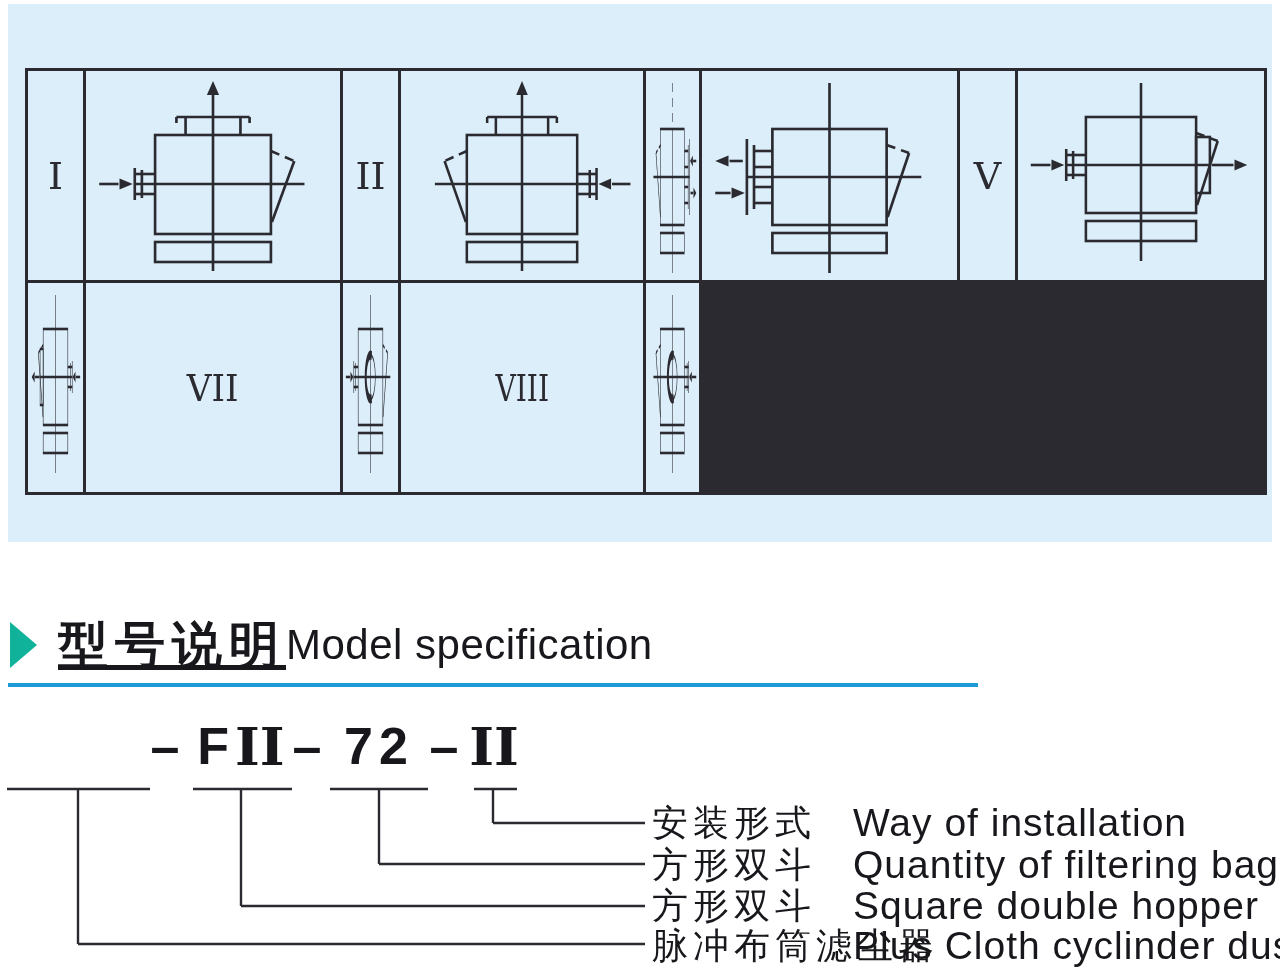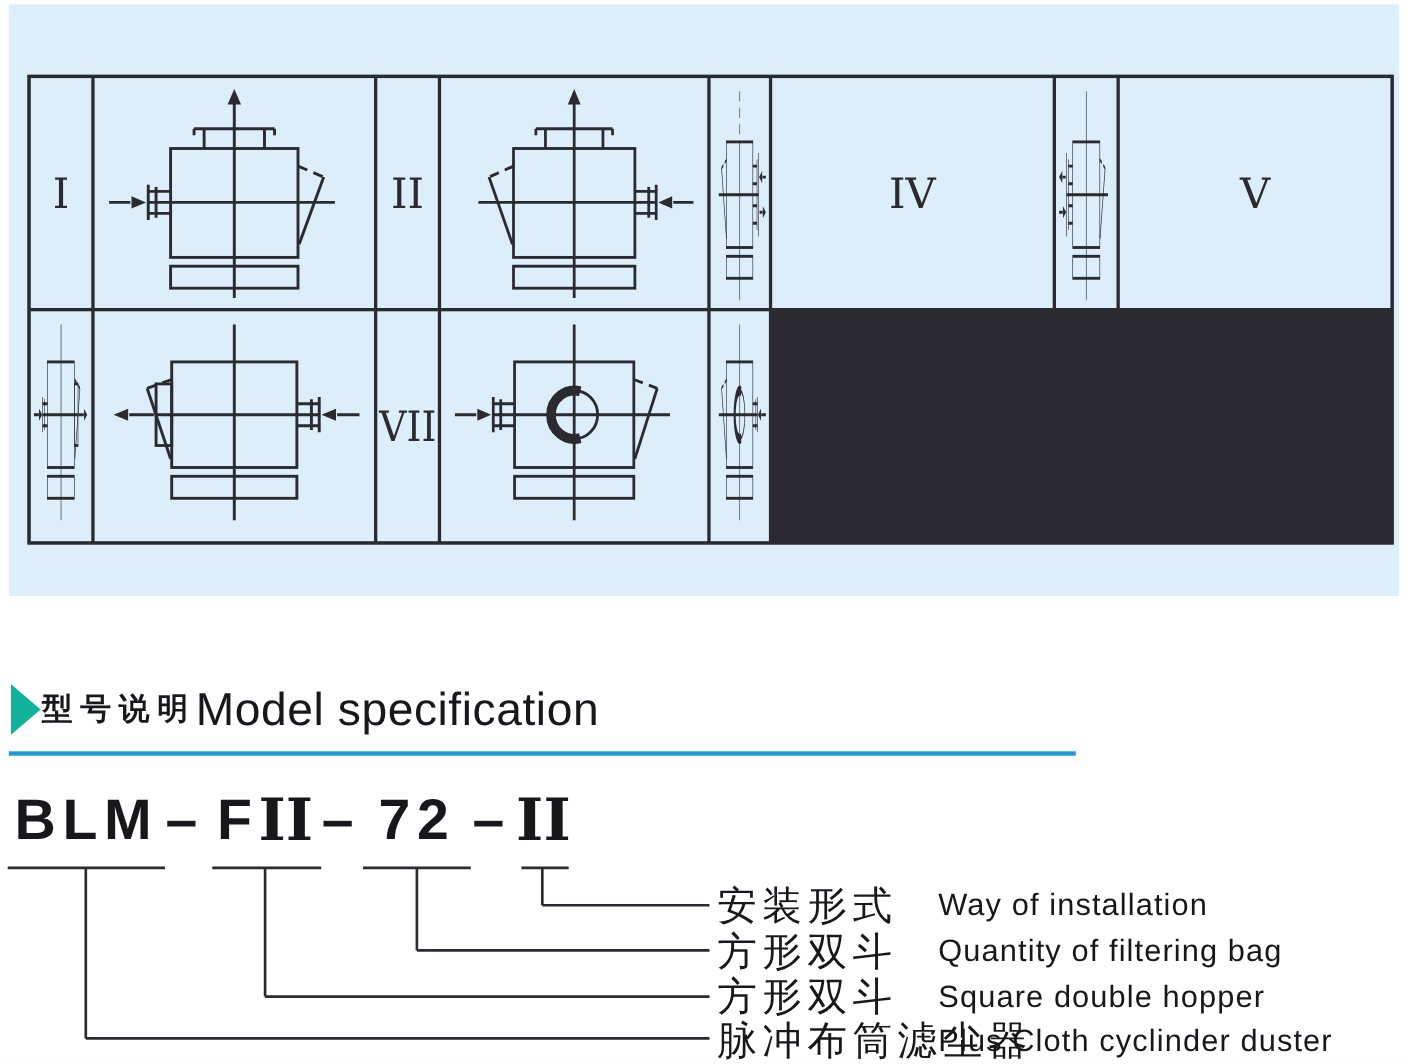"IV" div.cell { html: <div> <span>IV</span> </div> -> none }
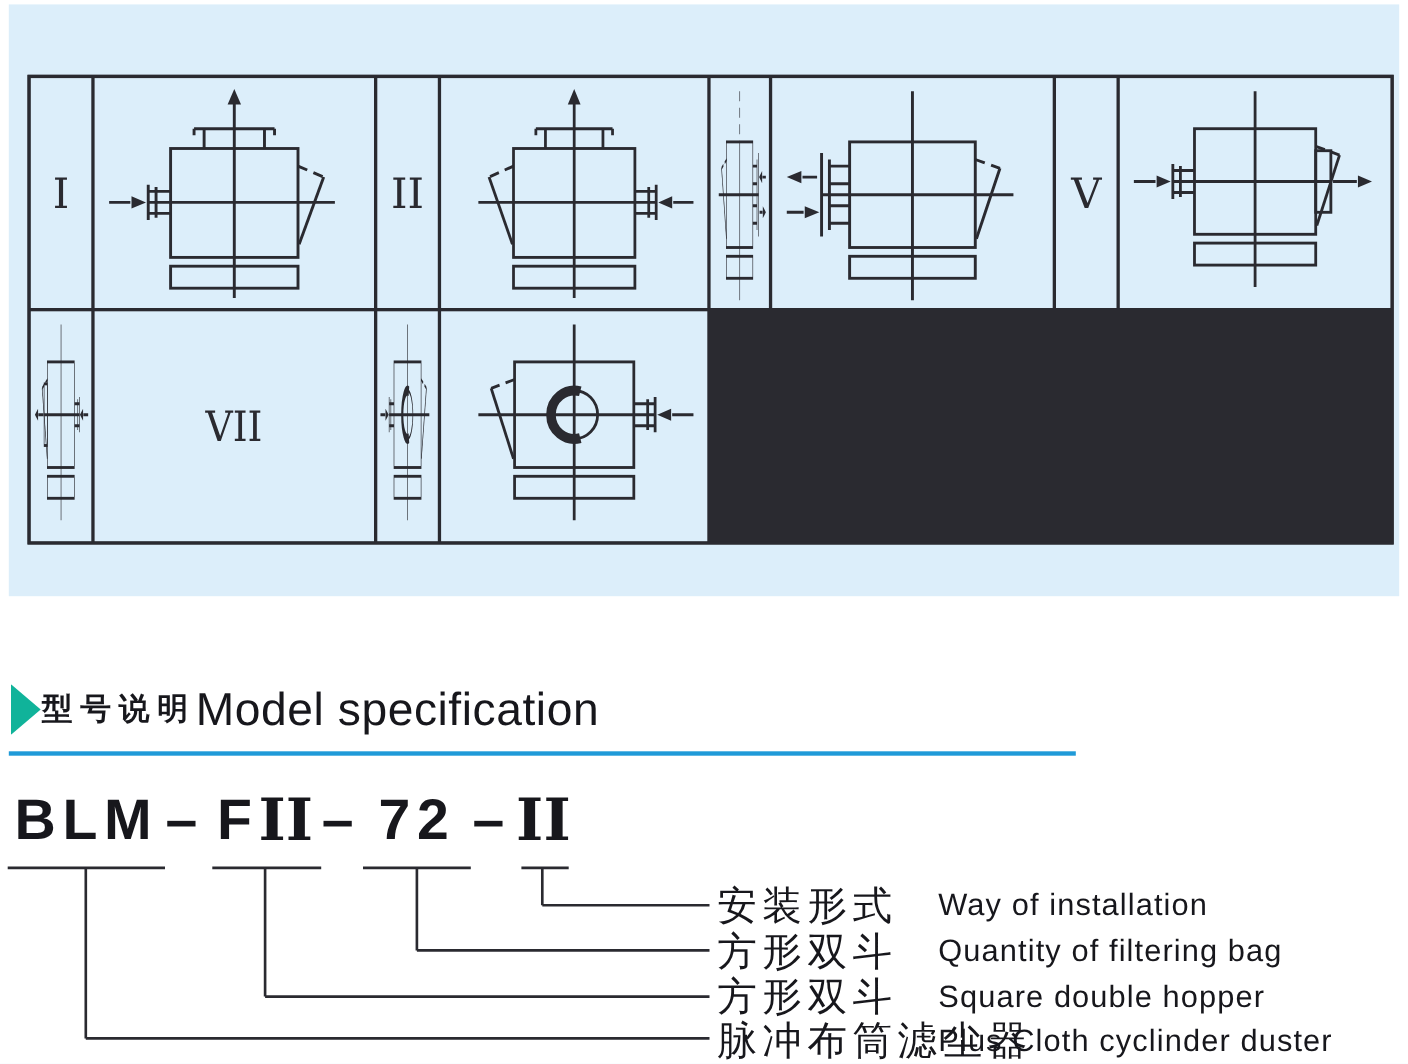"VIII" div.cell { html: none -> <div> <span>VIII</span> </div> }
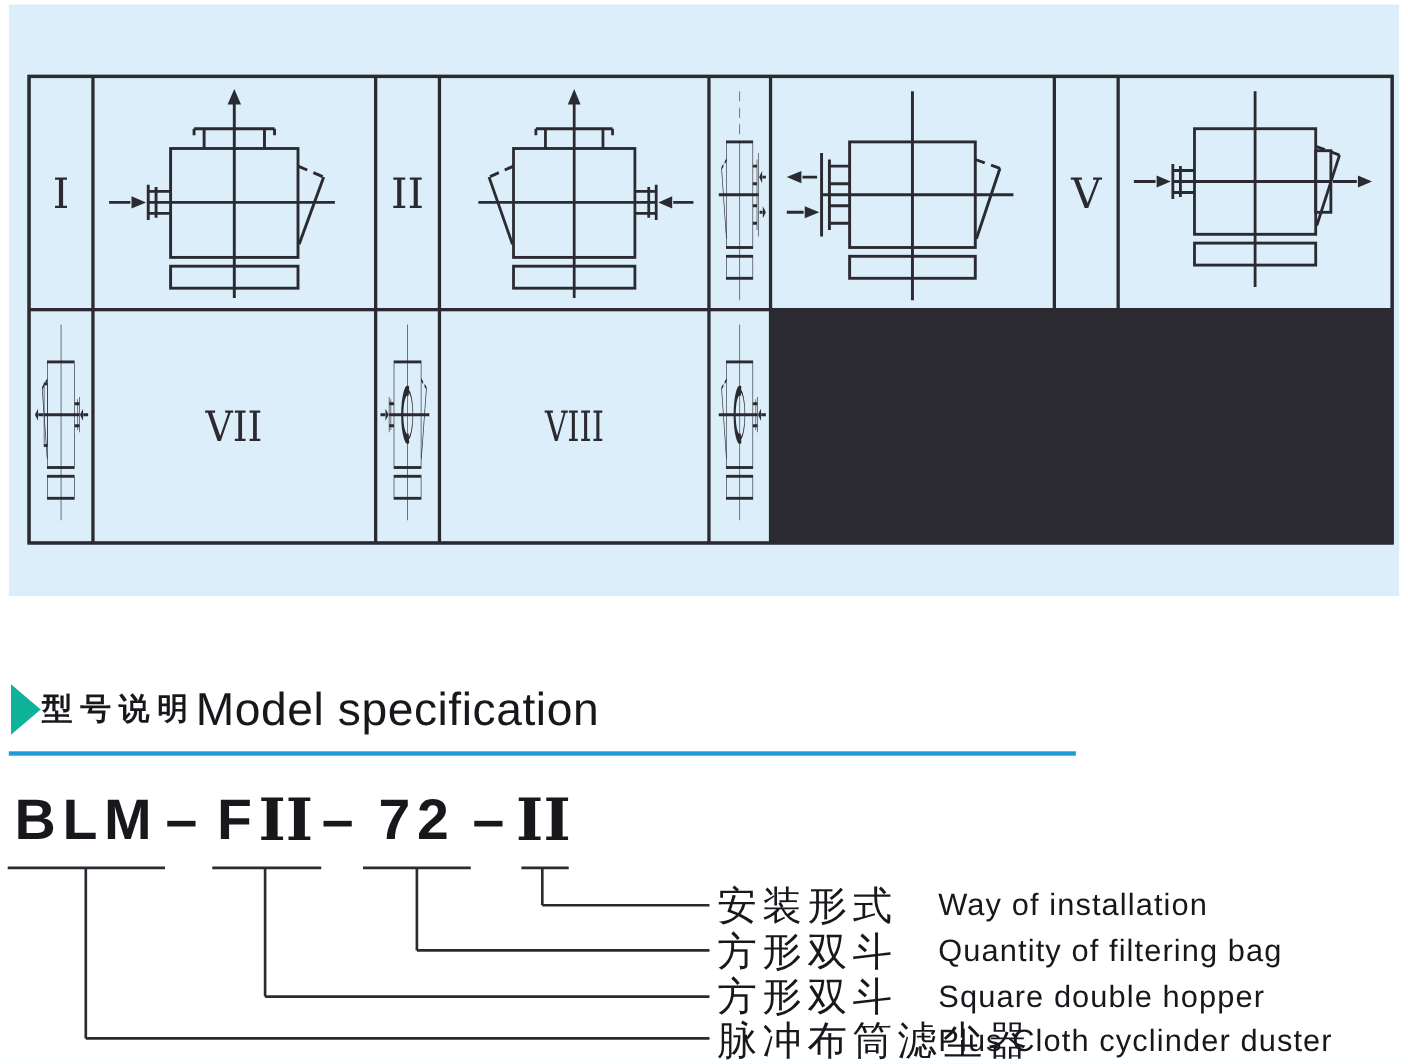"型号说明" .title-zh { font-size: 28px -> 50px; margin-left: none -> 20px; text-decoration: none -> underline }
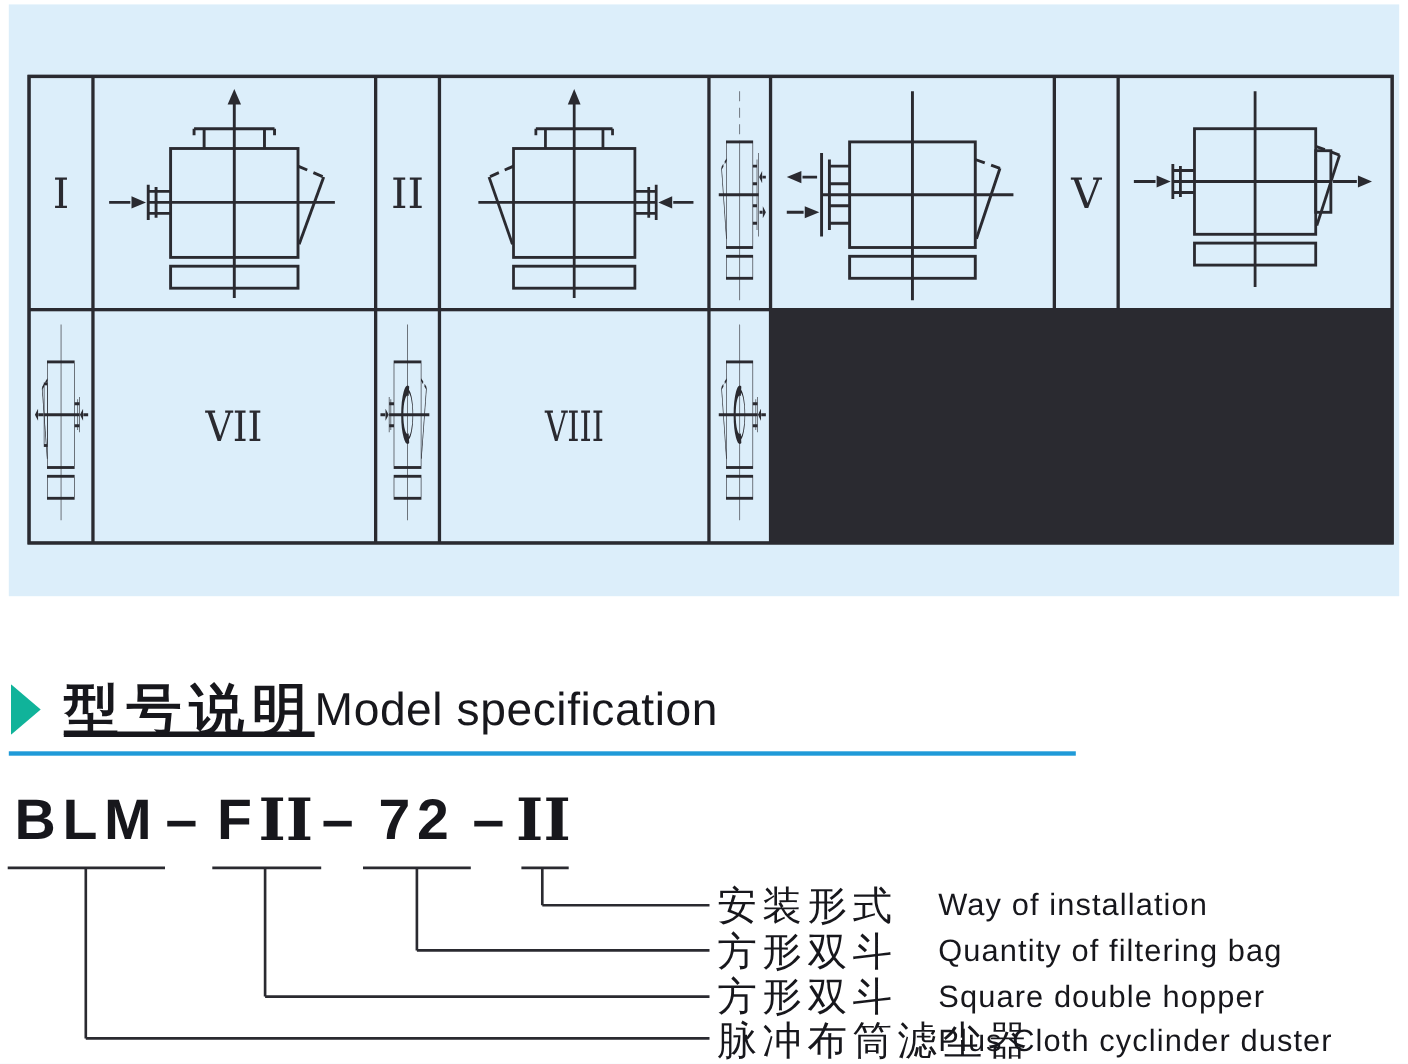"BLM" div.code-group { html: <div> <span>BLM</span> </div> -> none }
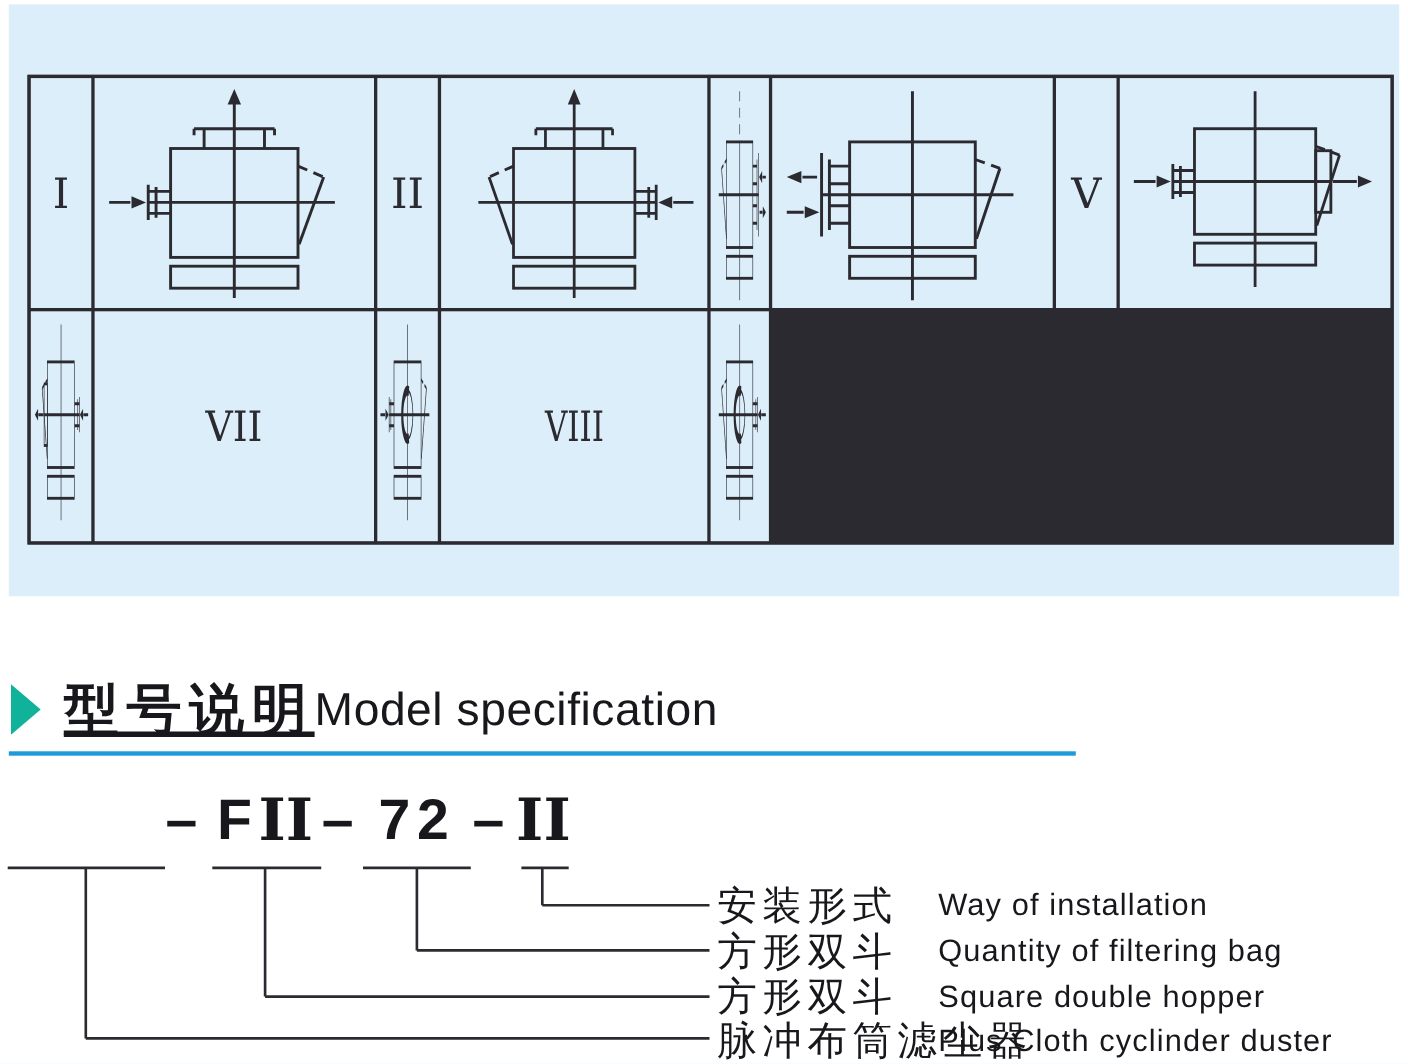"Way of installation" .spec-en { font-size: 28px -> 39px }
